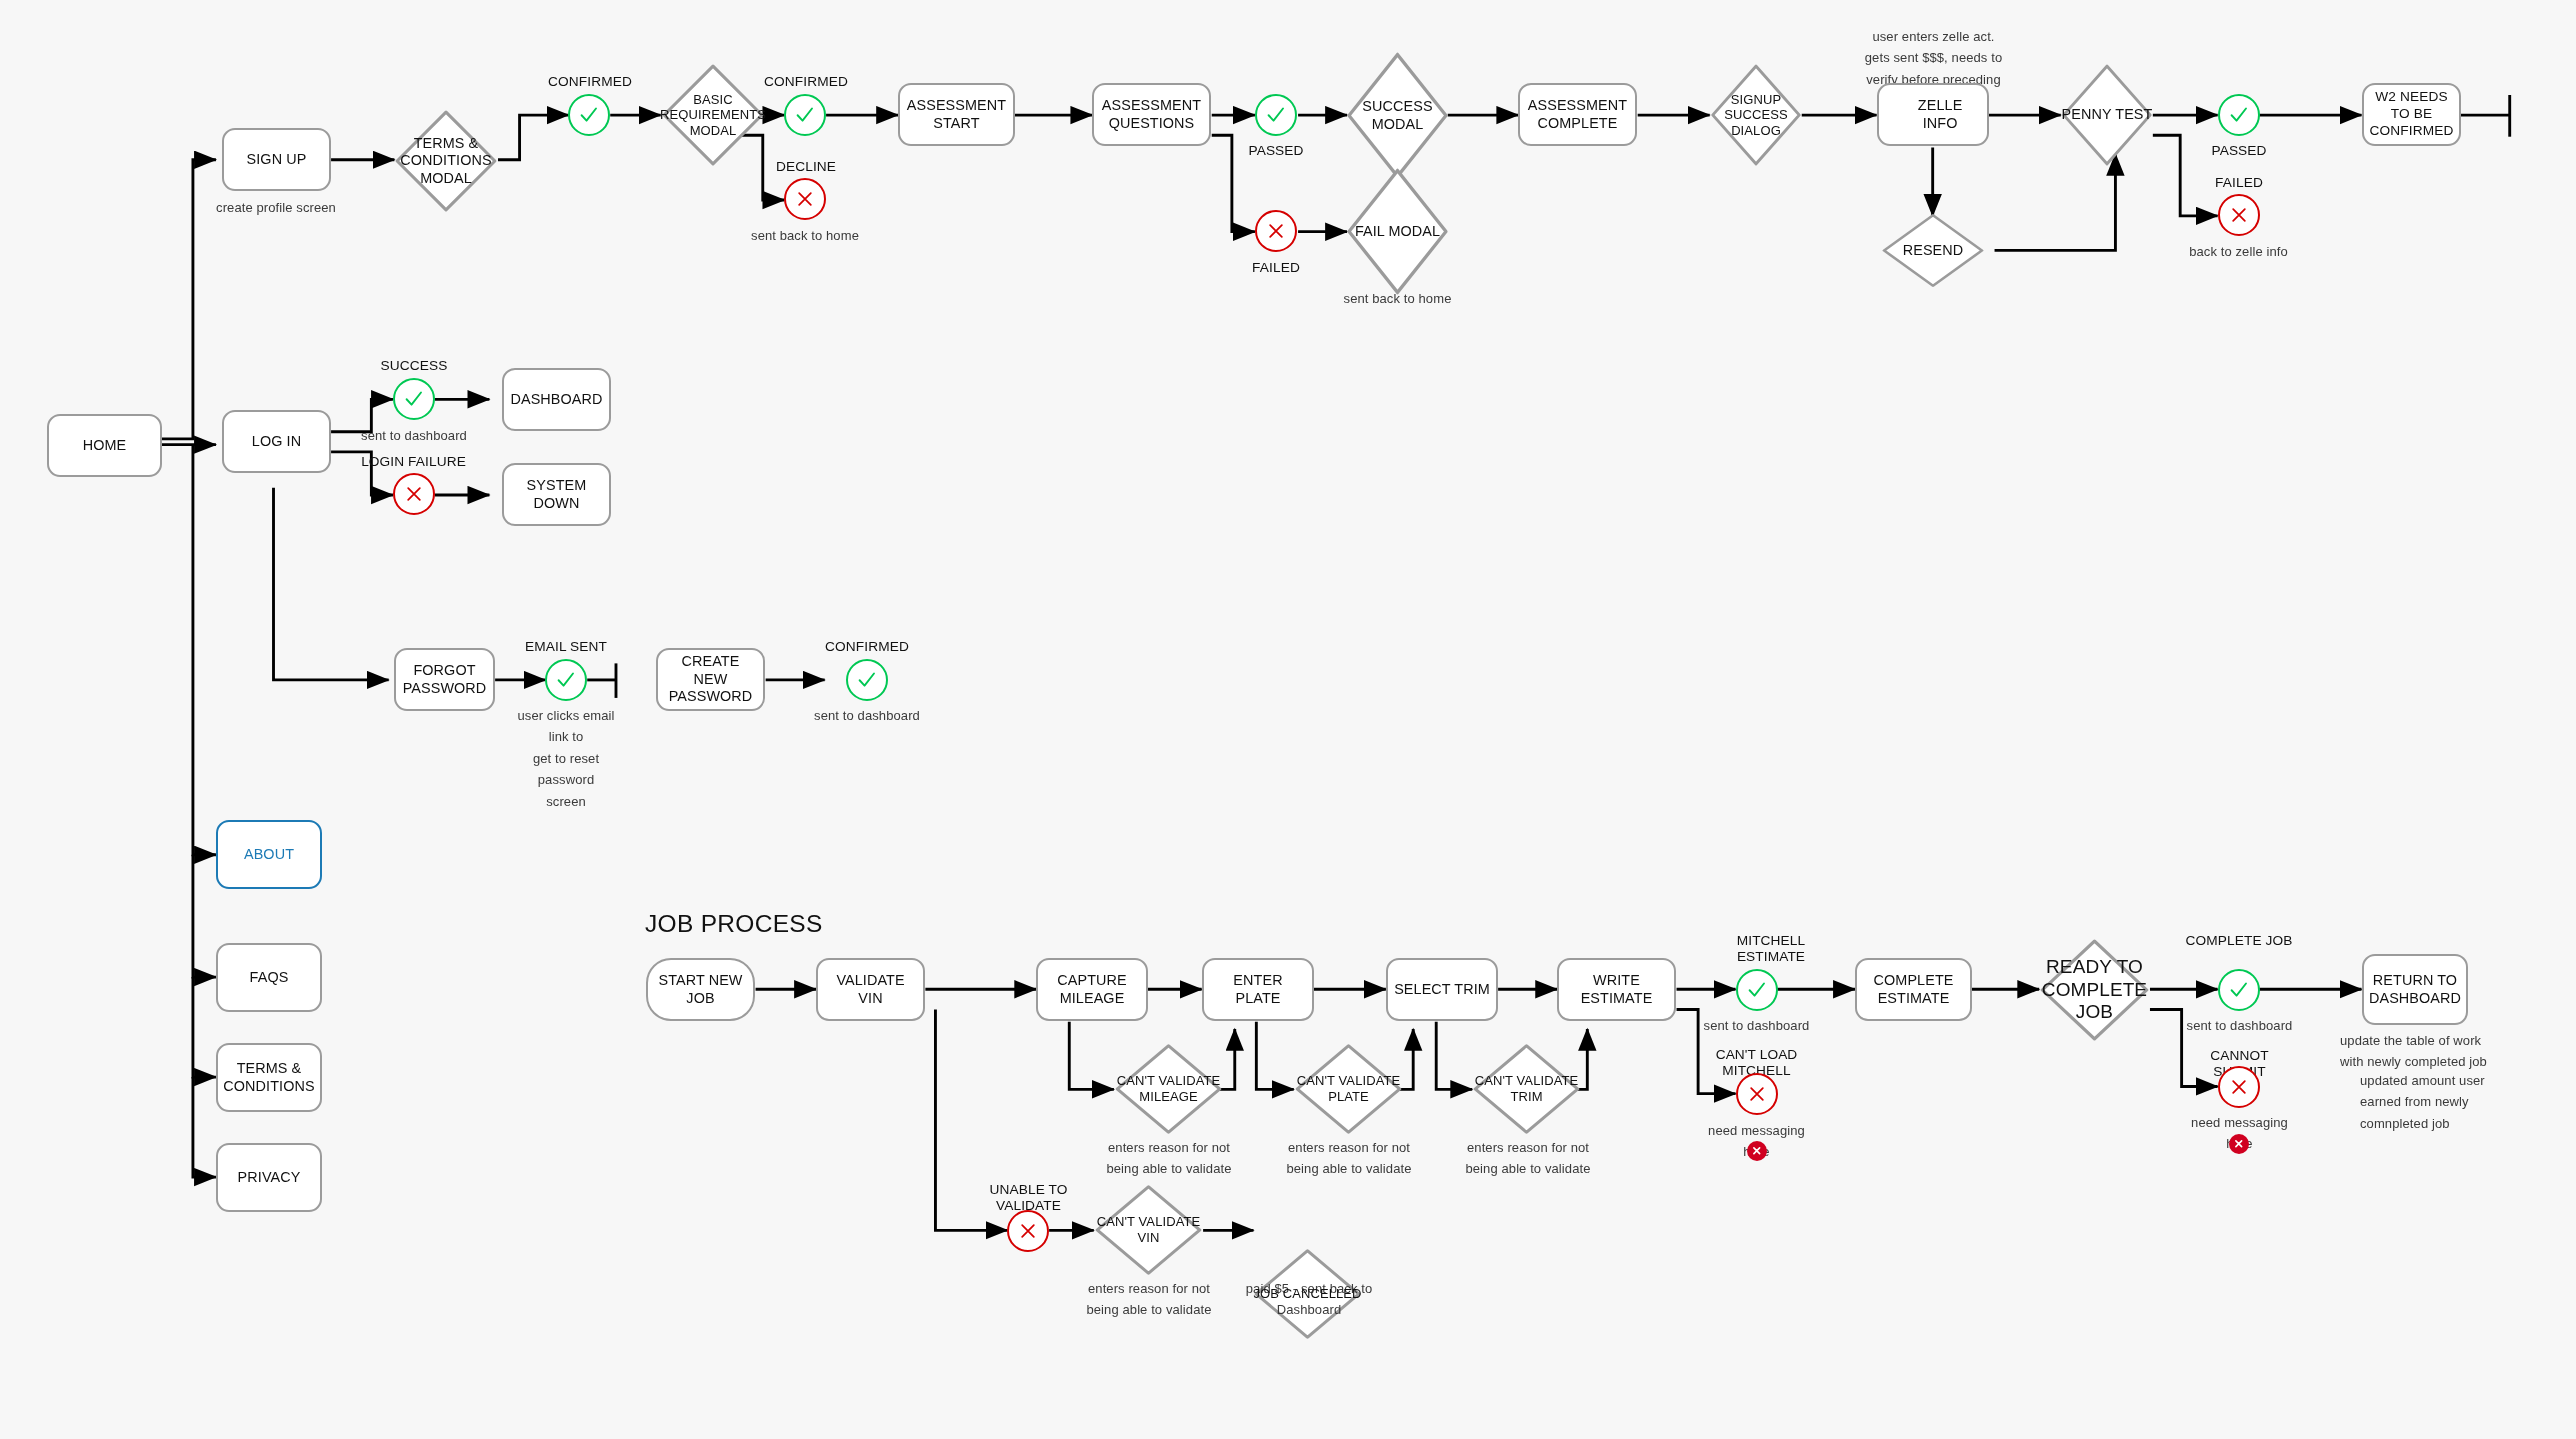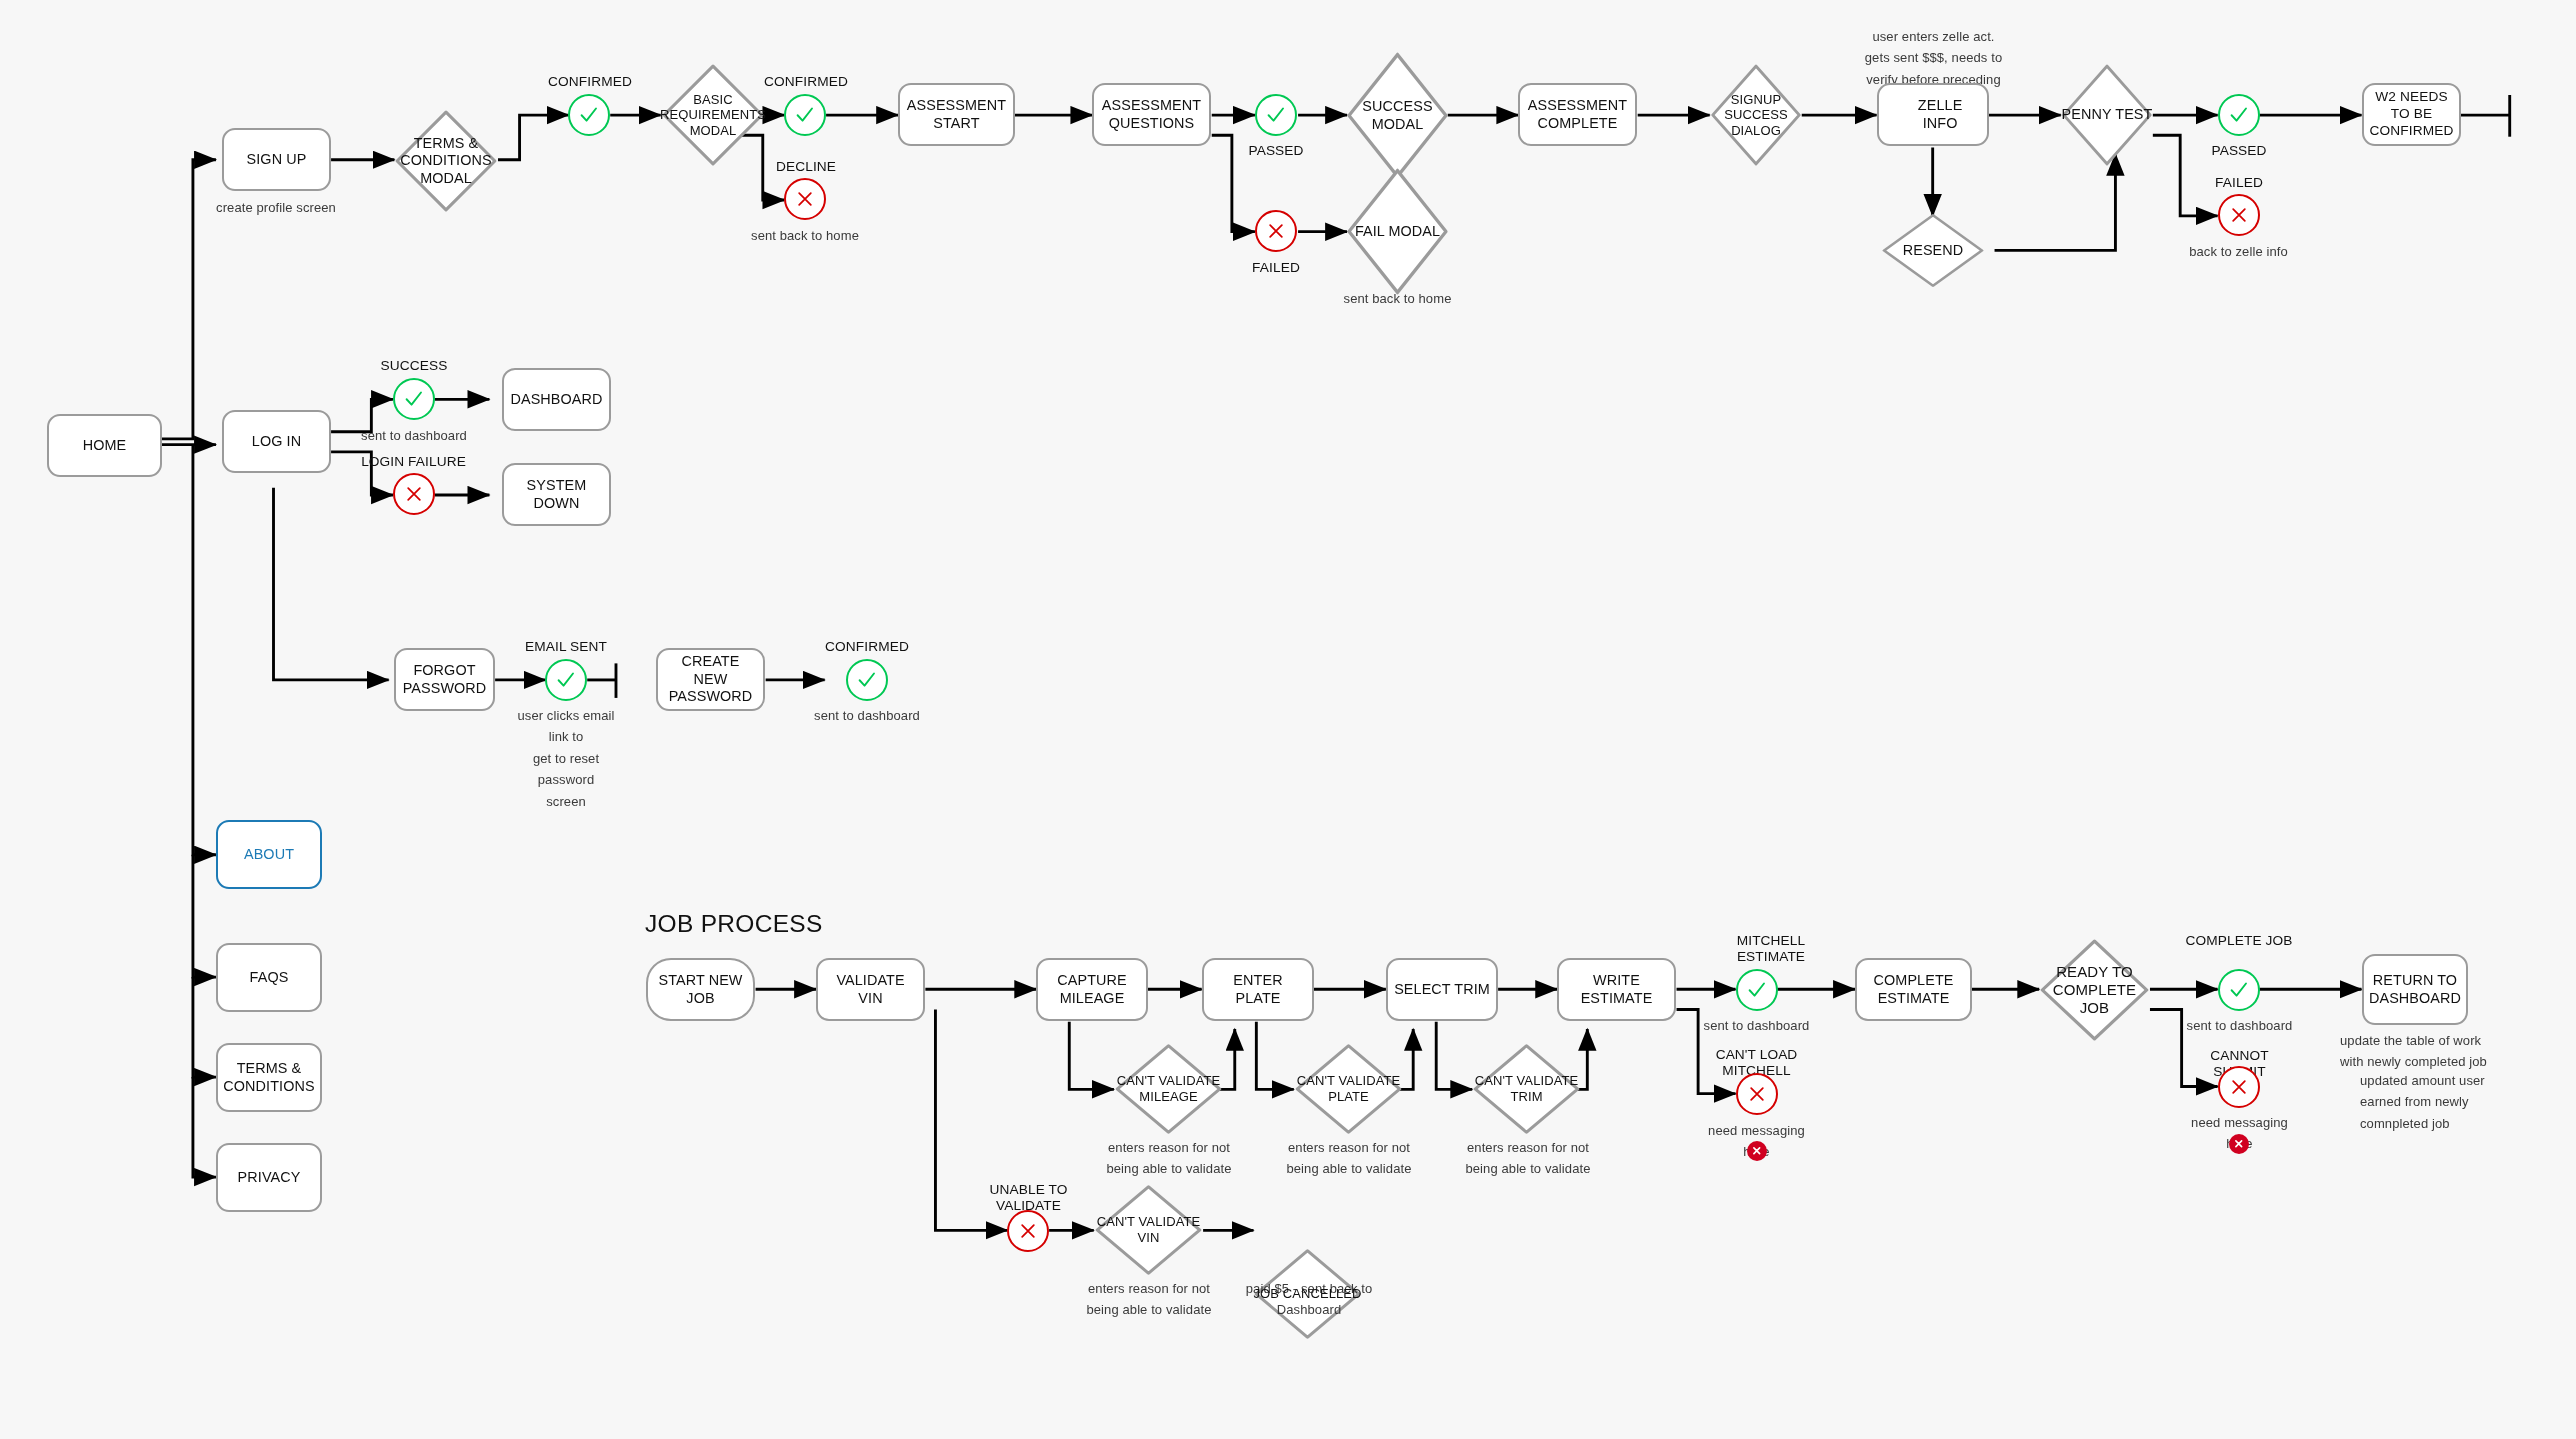"READY TO" div.dlabel { font-size: 15px -> 19px }
